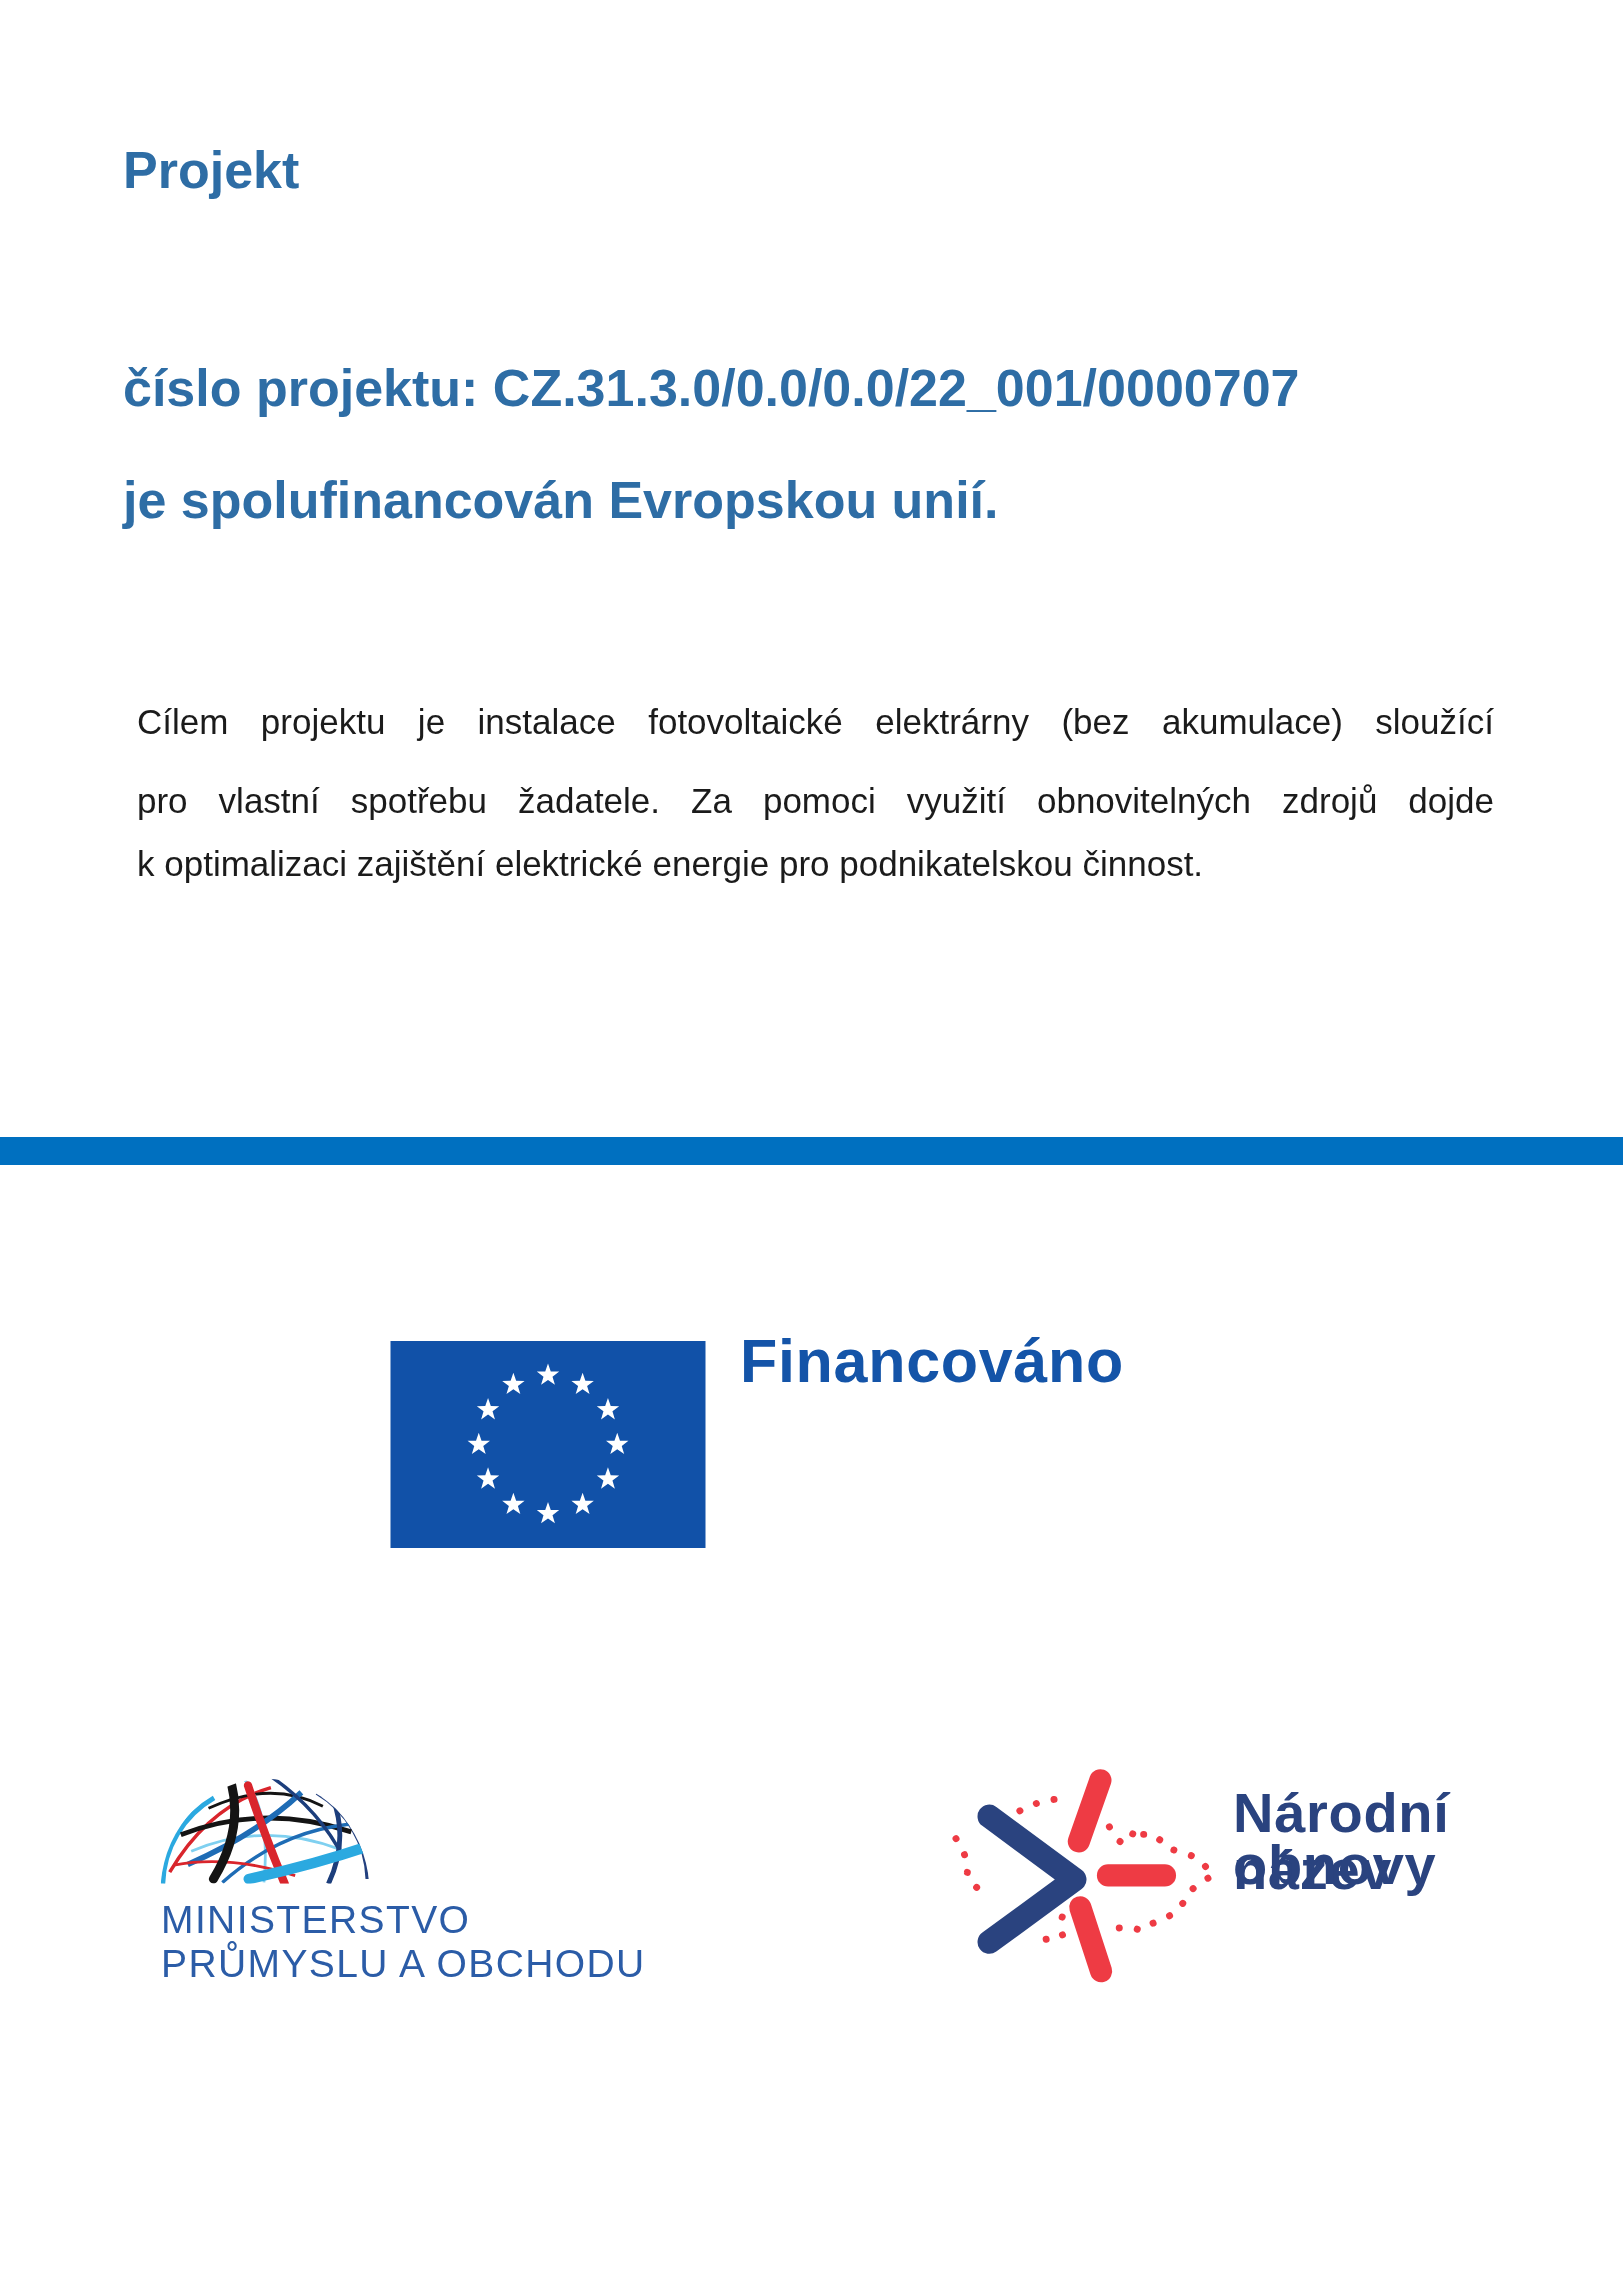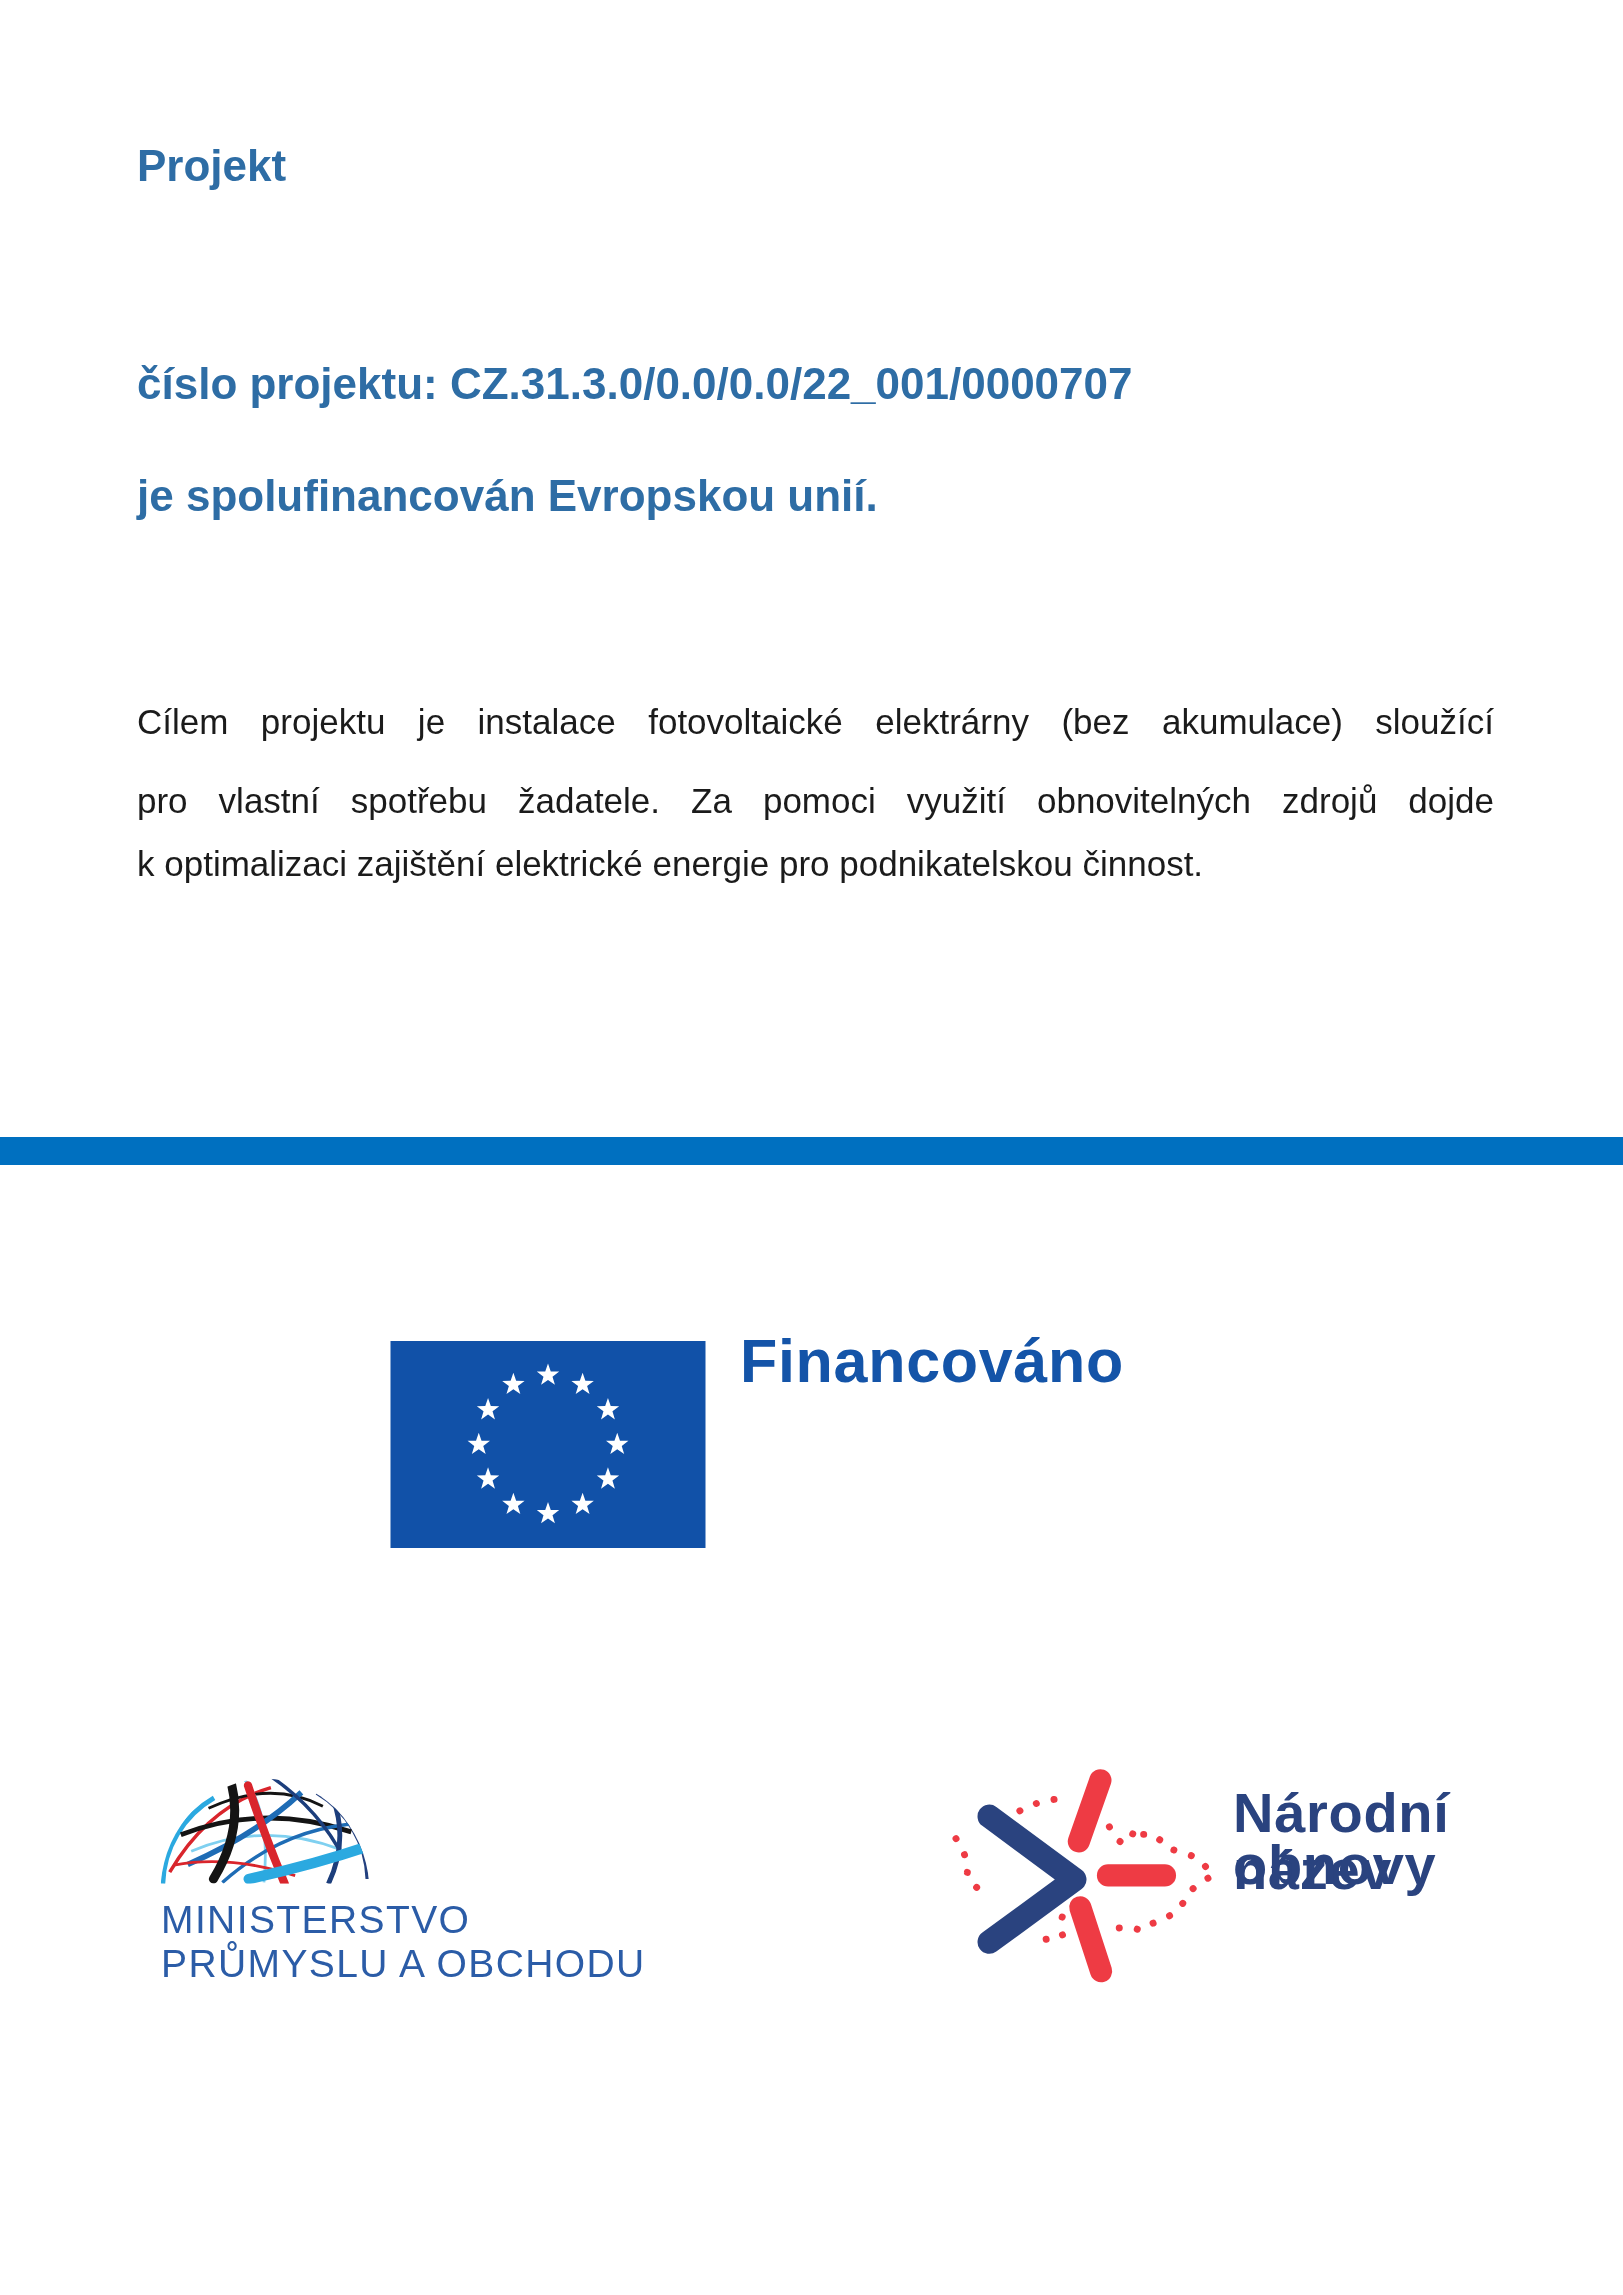"Projekt" .h-blue { font-size: 44px -> 52px; left: 137px -> 123px }
